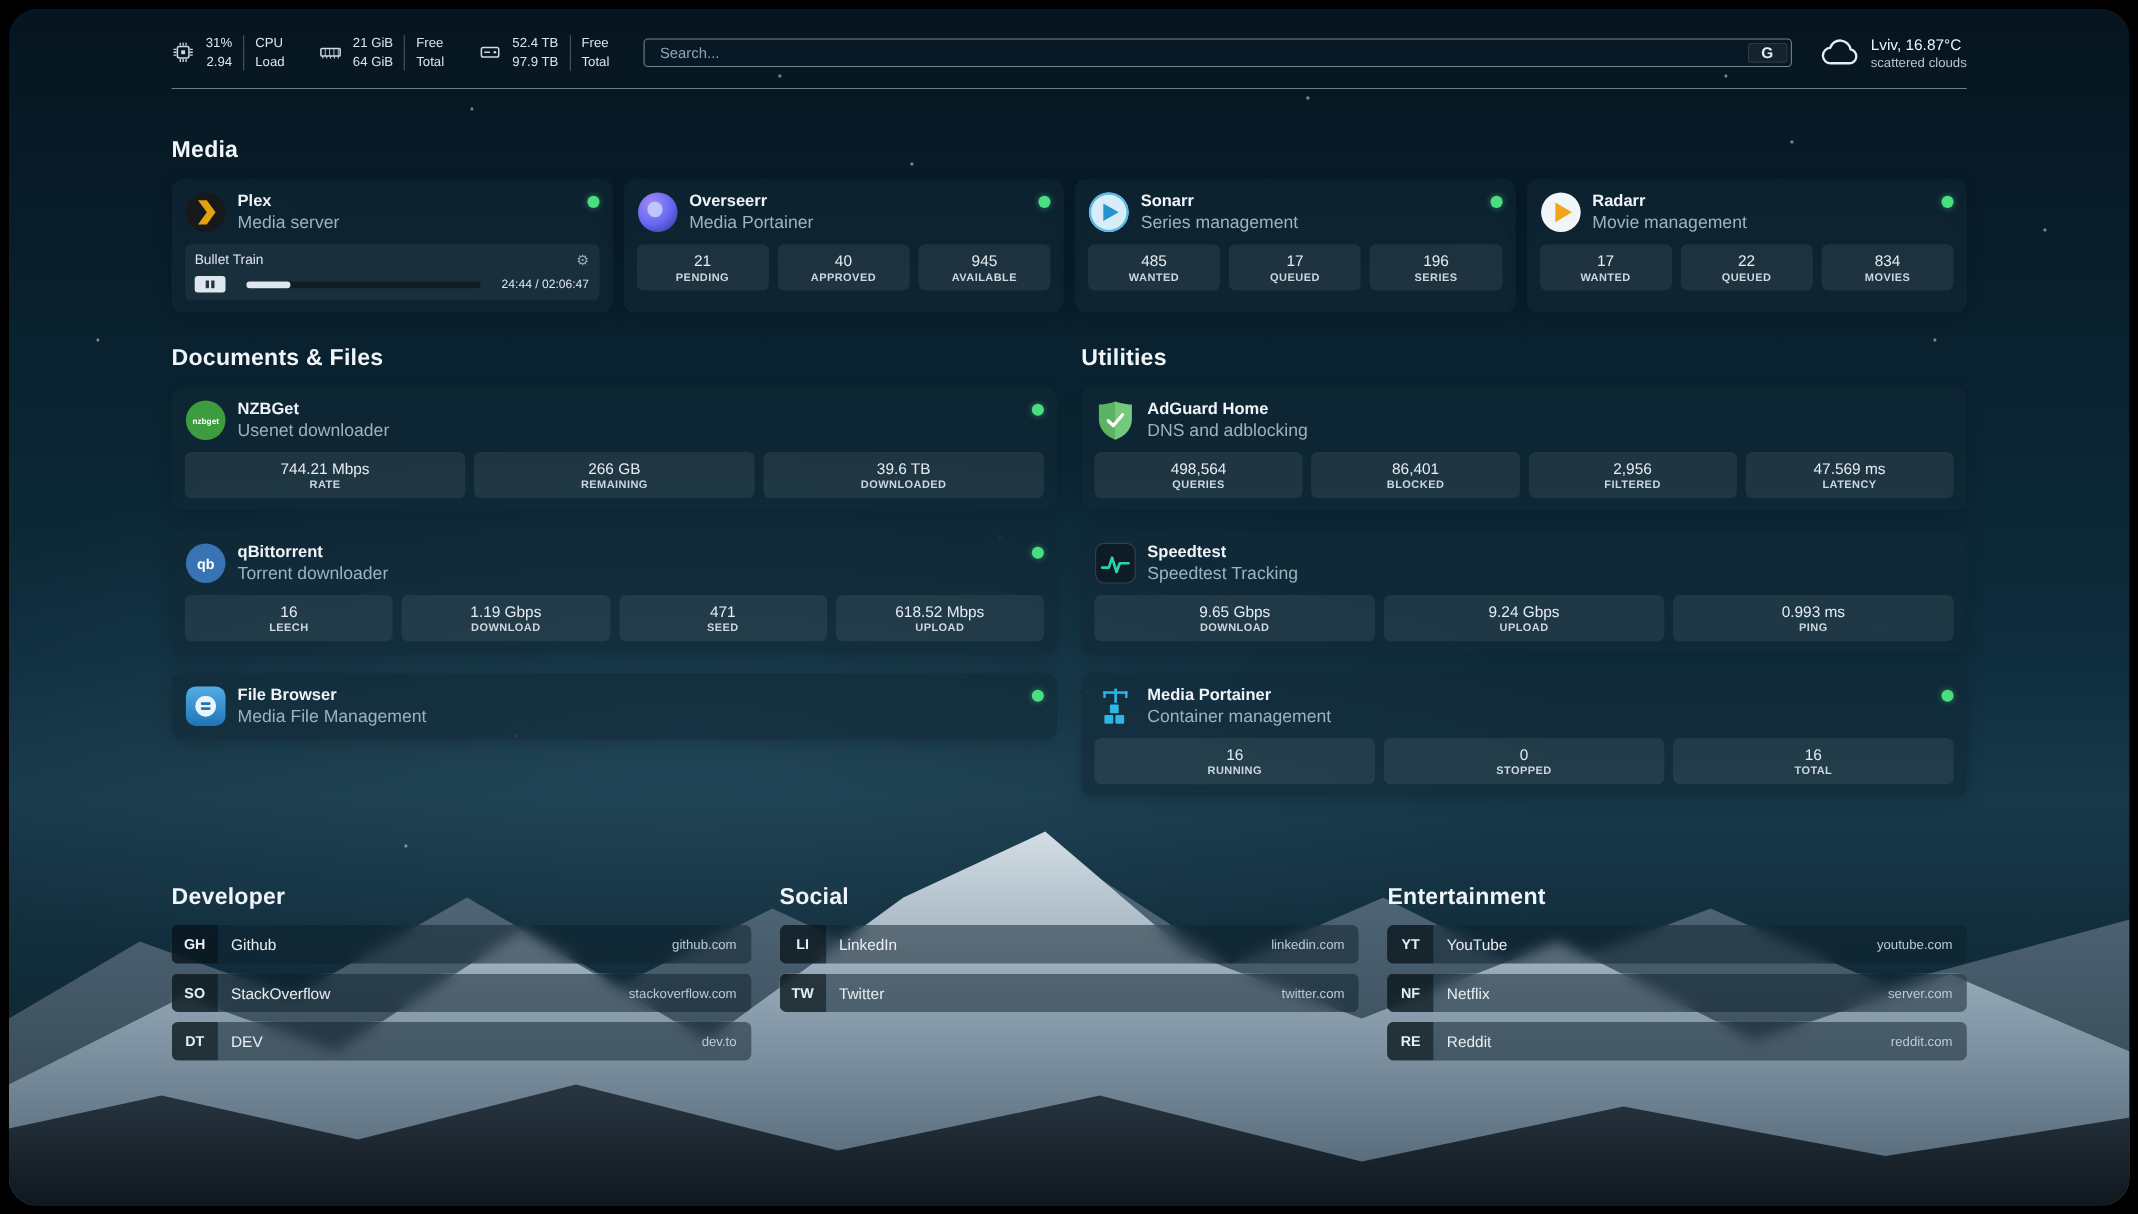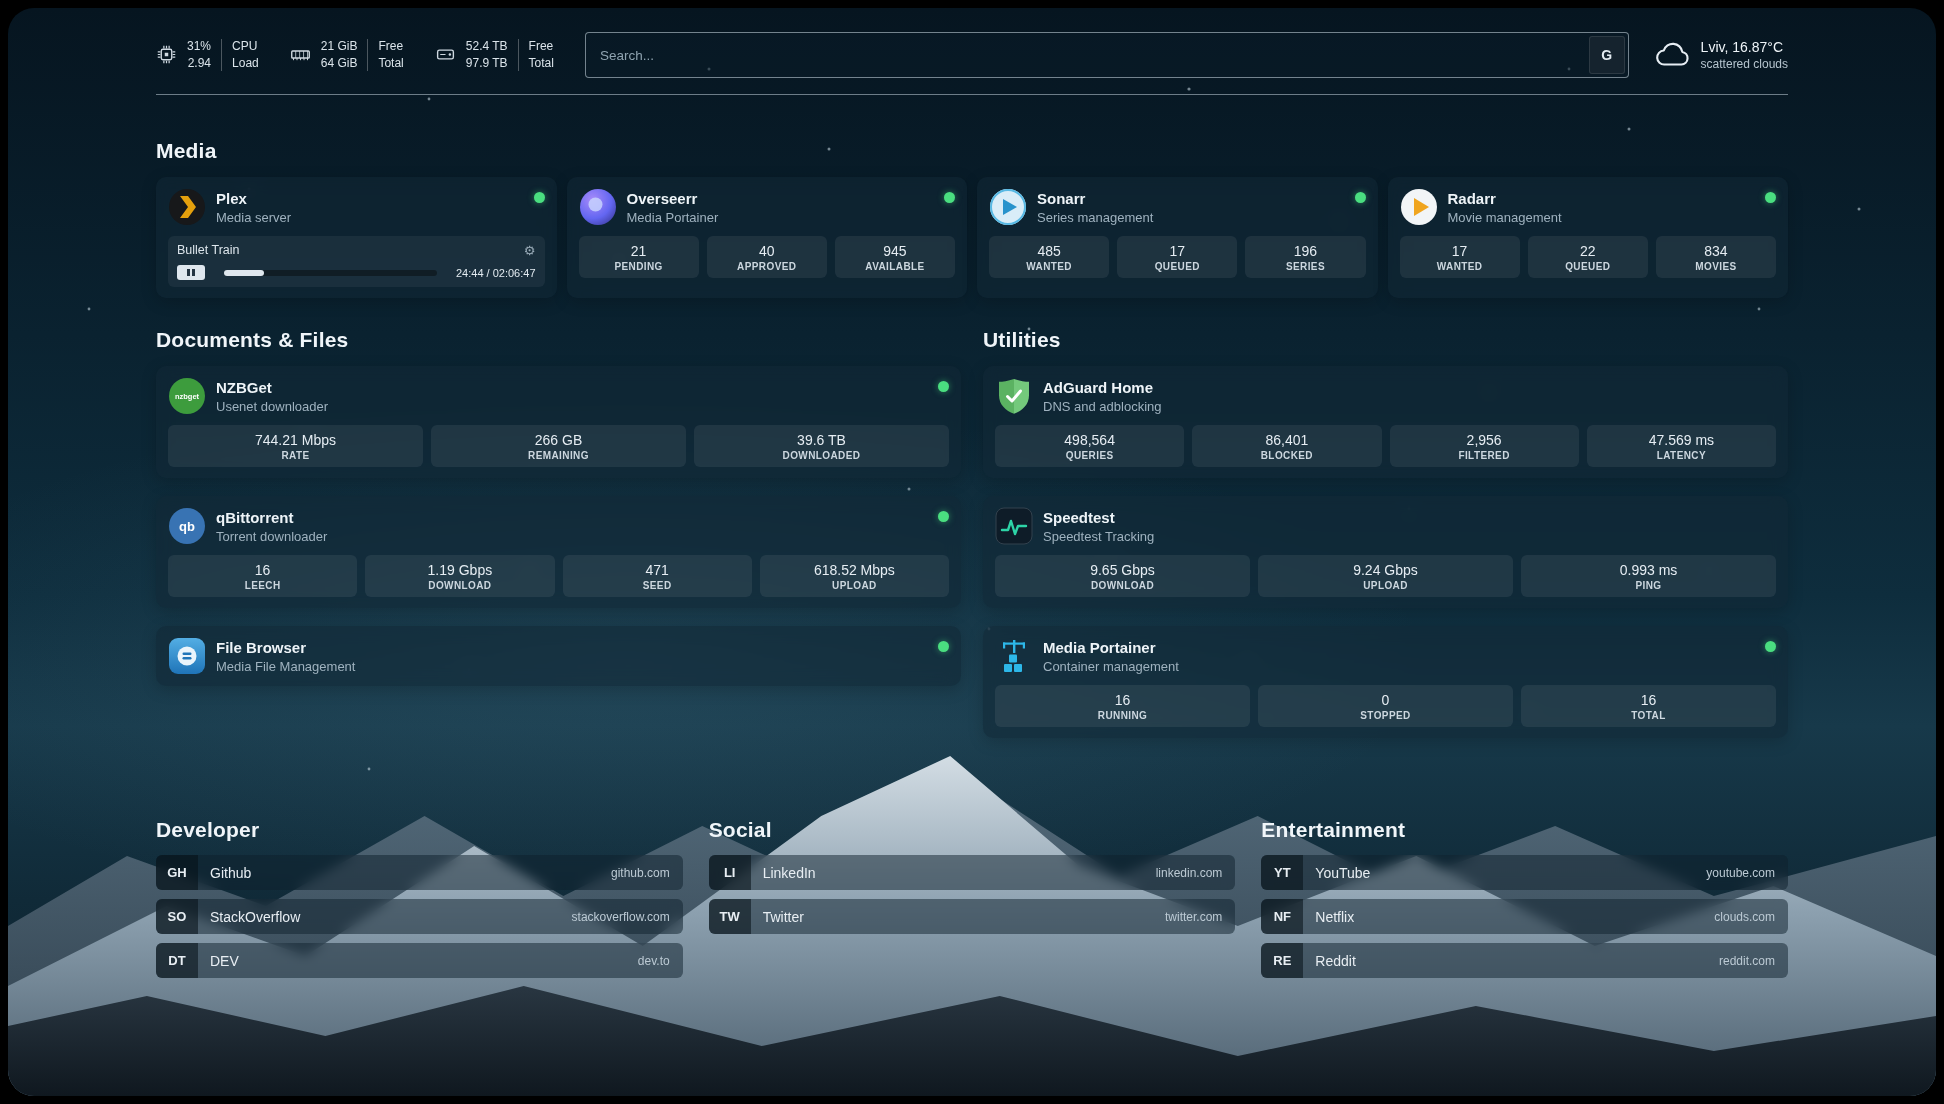"Search..." .searchwrap input { height: 46px -> 26px }
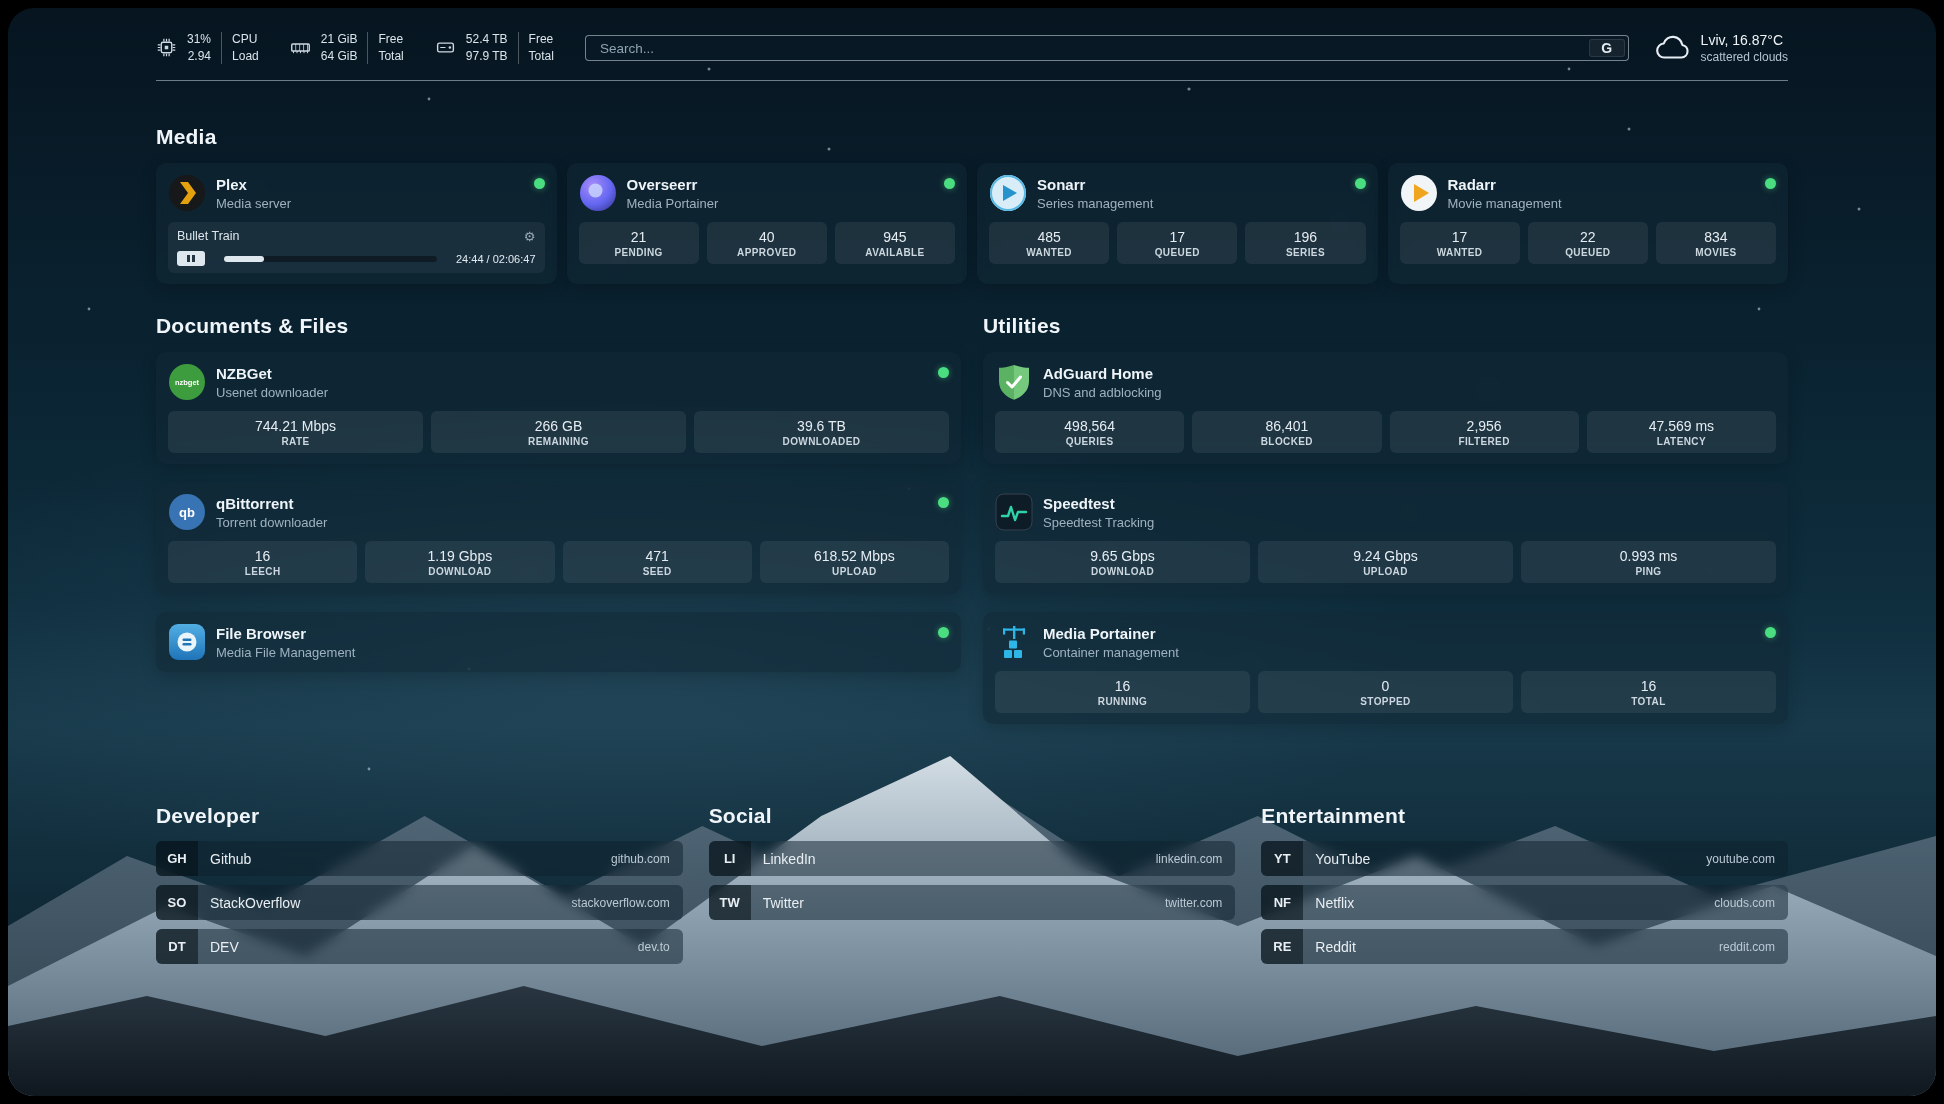"Media server" .svc-sub { font-size: 13px -> 16px }
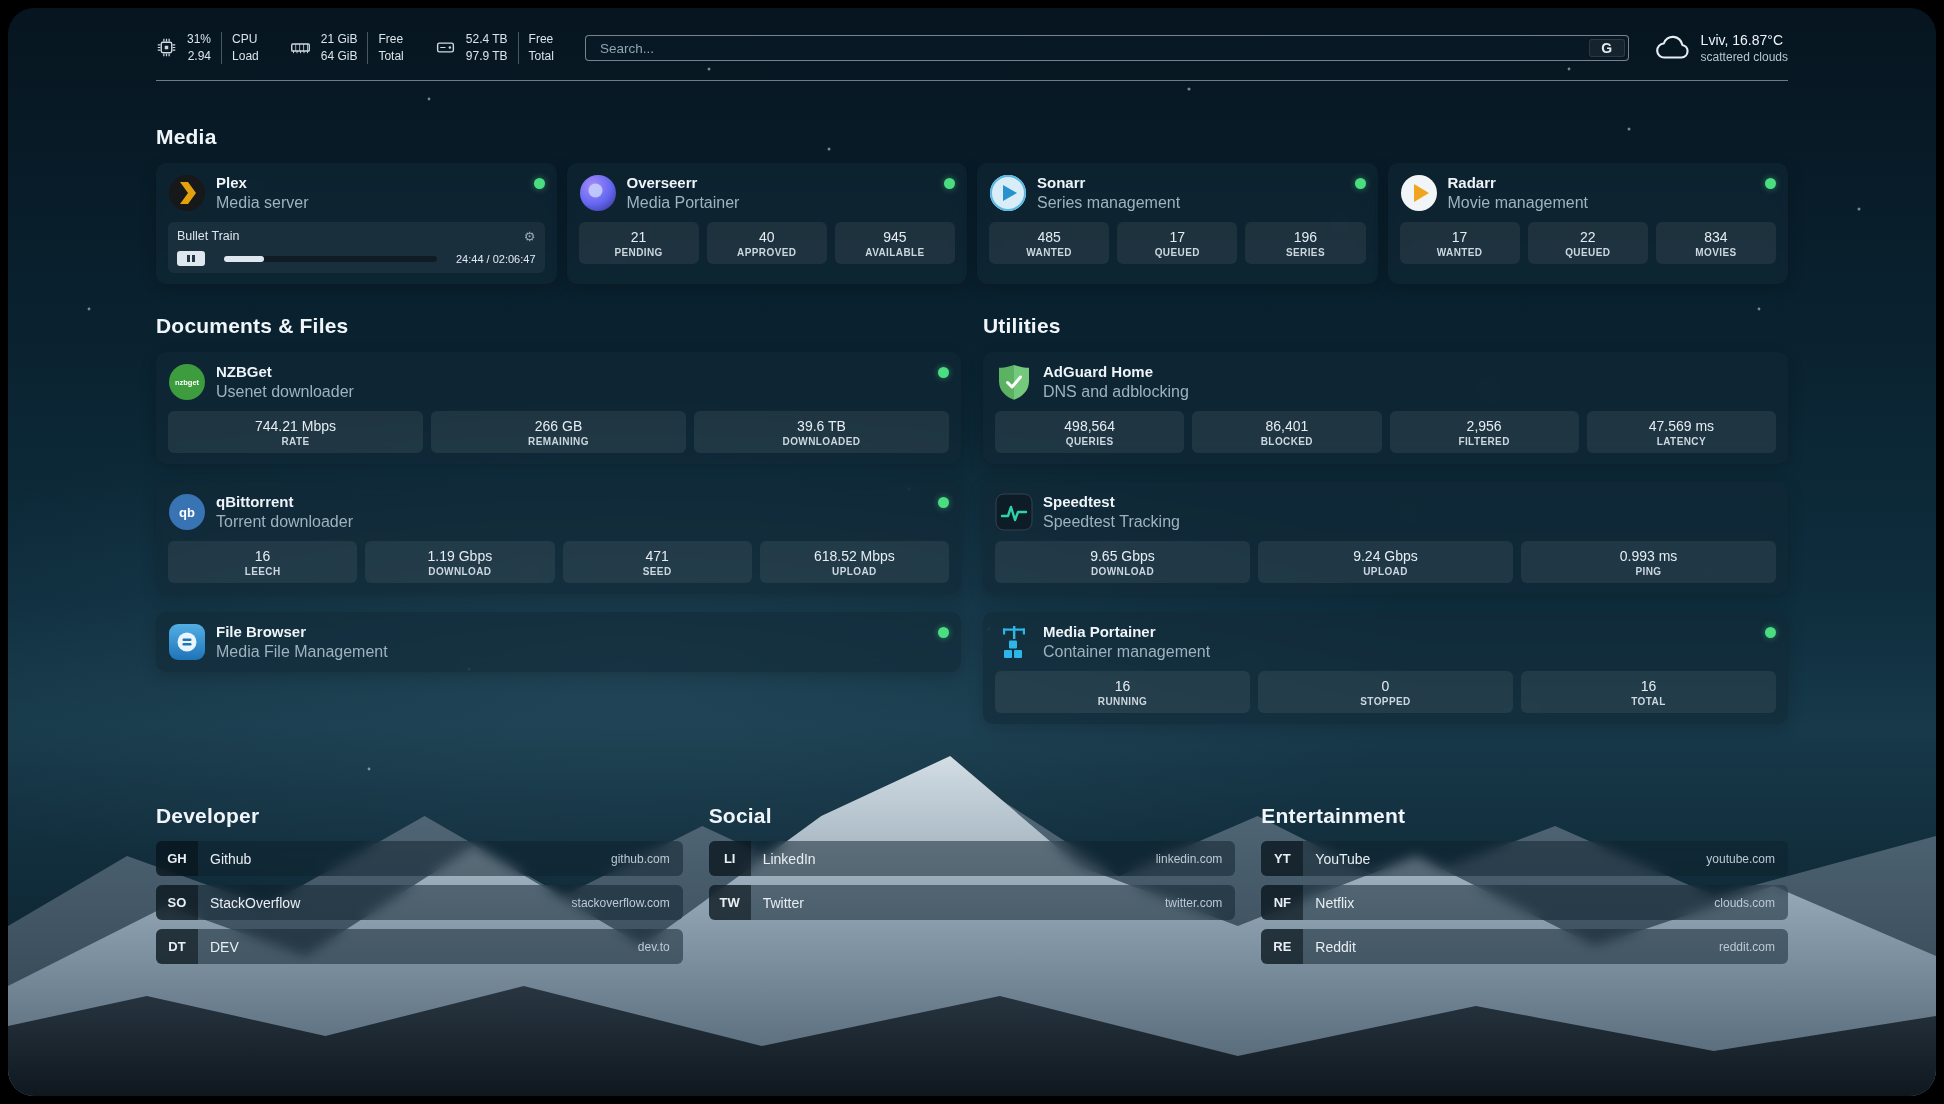"clouds.com" span.bm-domain { text: clouds.com -> server.com }
